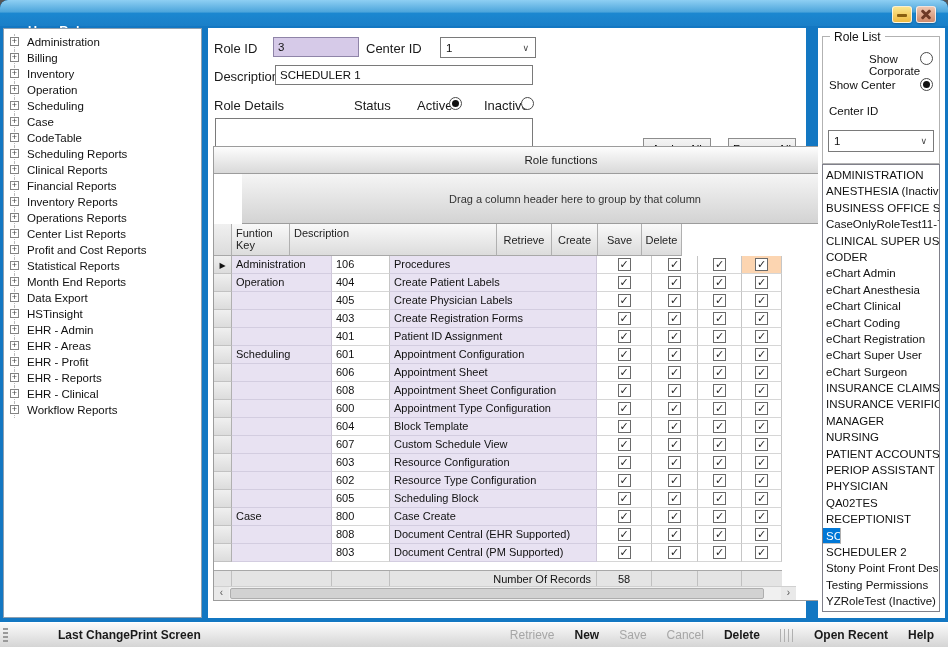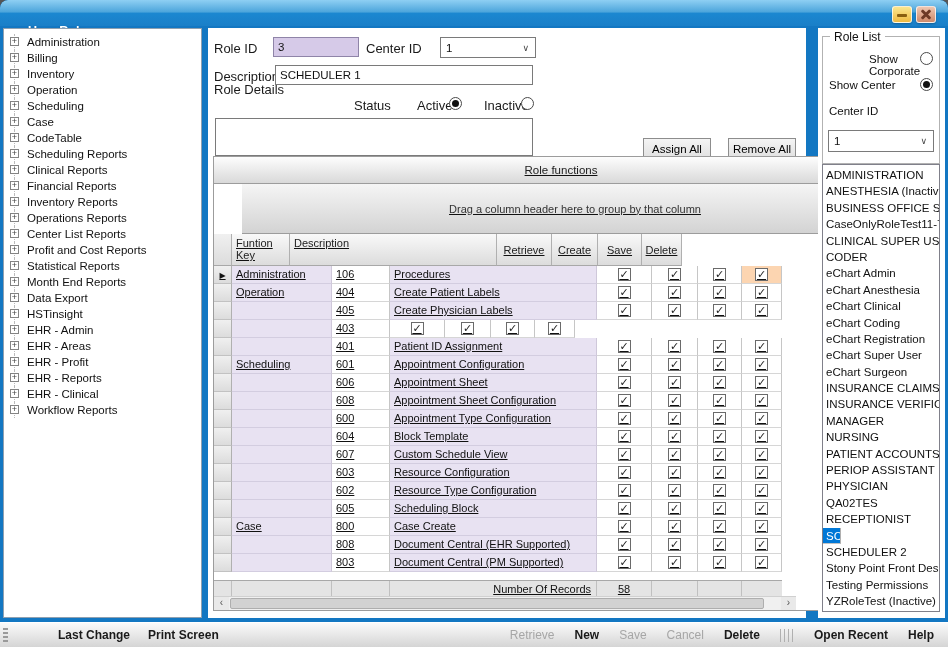"Role Details" span.flabel { top: 54px -> 70px }
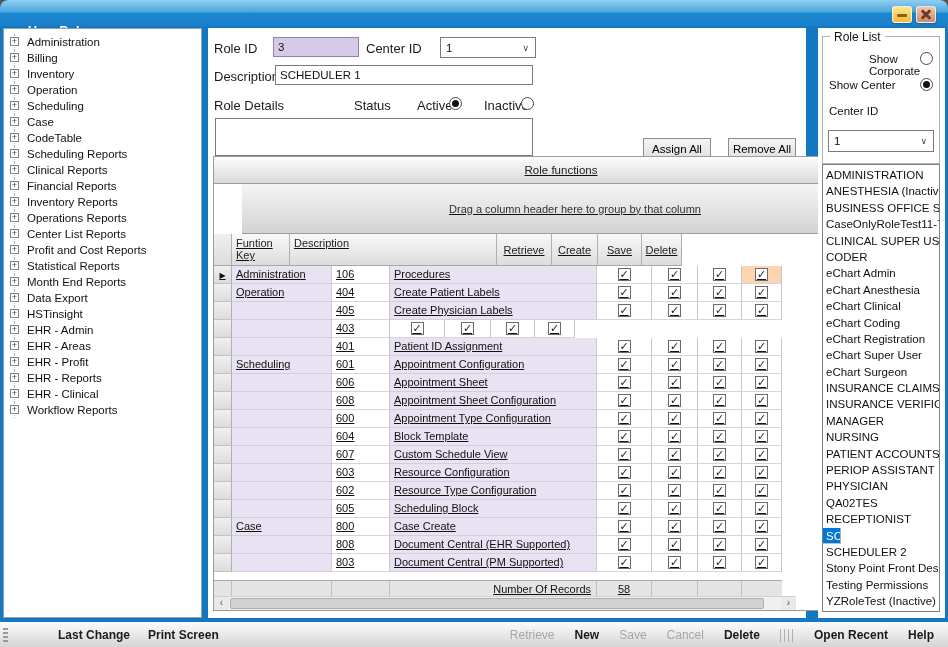"Role functions" .grid { text-decoration: underline -> none; top: 128px -> 118px }
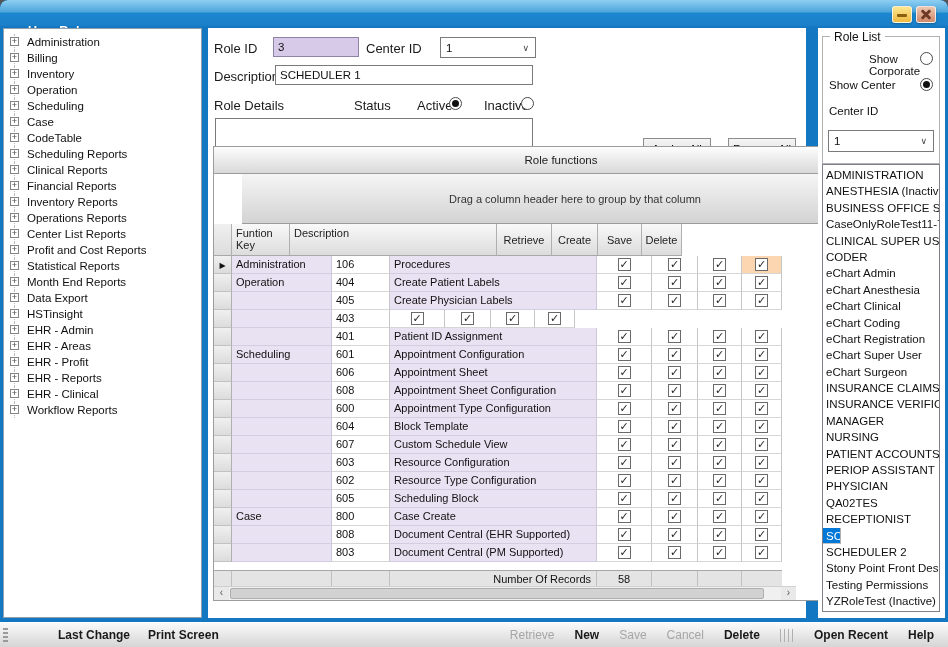"Create Registration Forms" div.c { html: none -> <div>Create Registration Forms</div> }
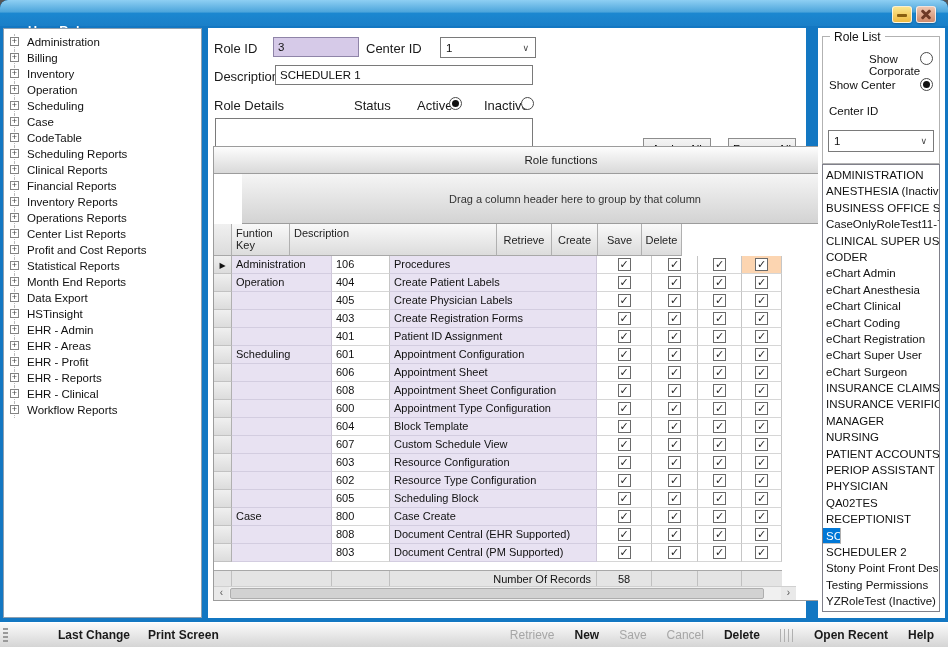"Last Change" .sb-left { gap: 18px -> none }
